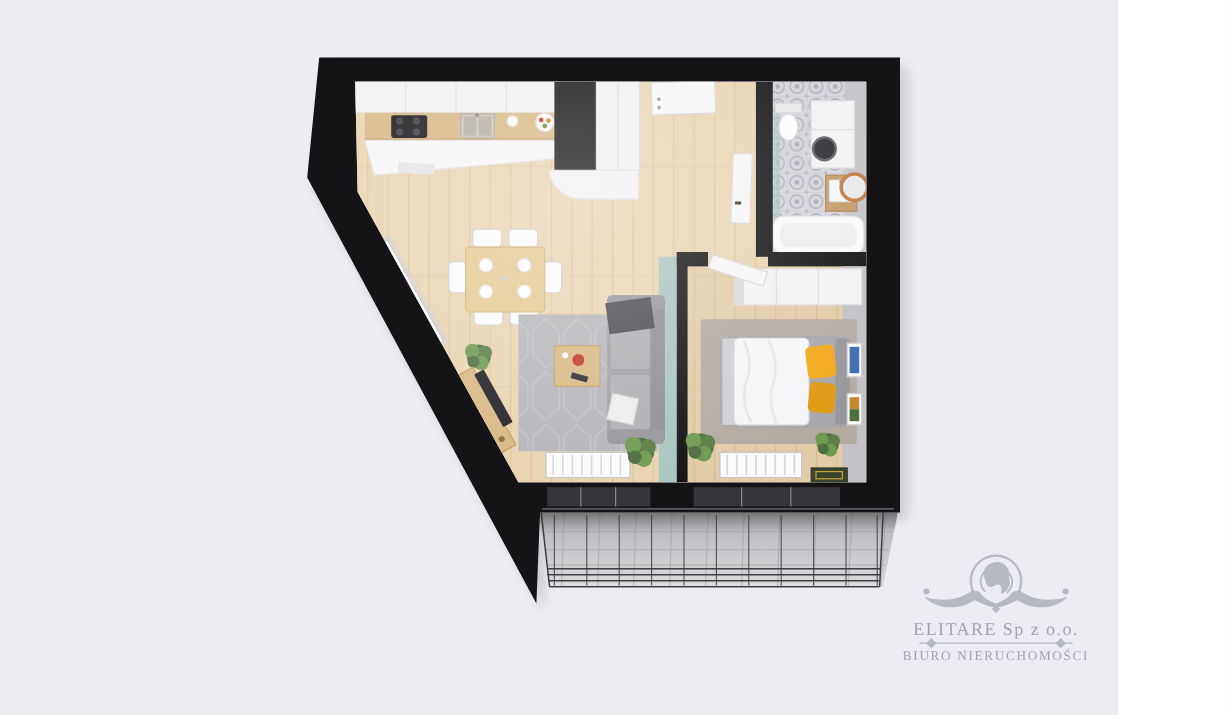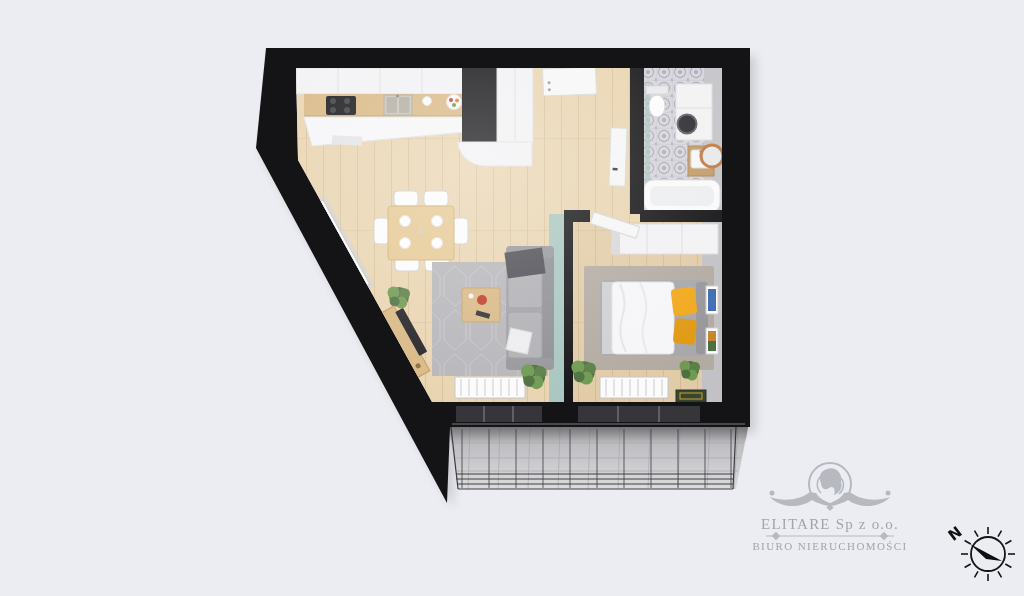"ELITARE Sp z o.o." .stage { width: 1024px -> 932px }
